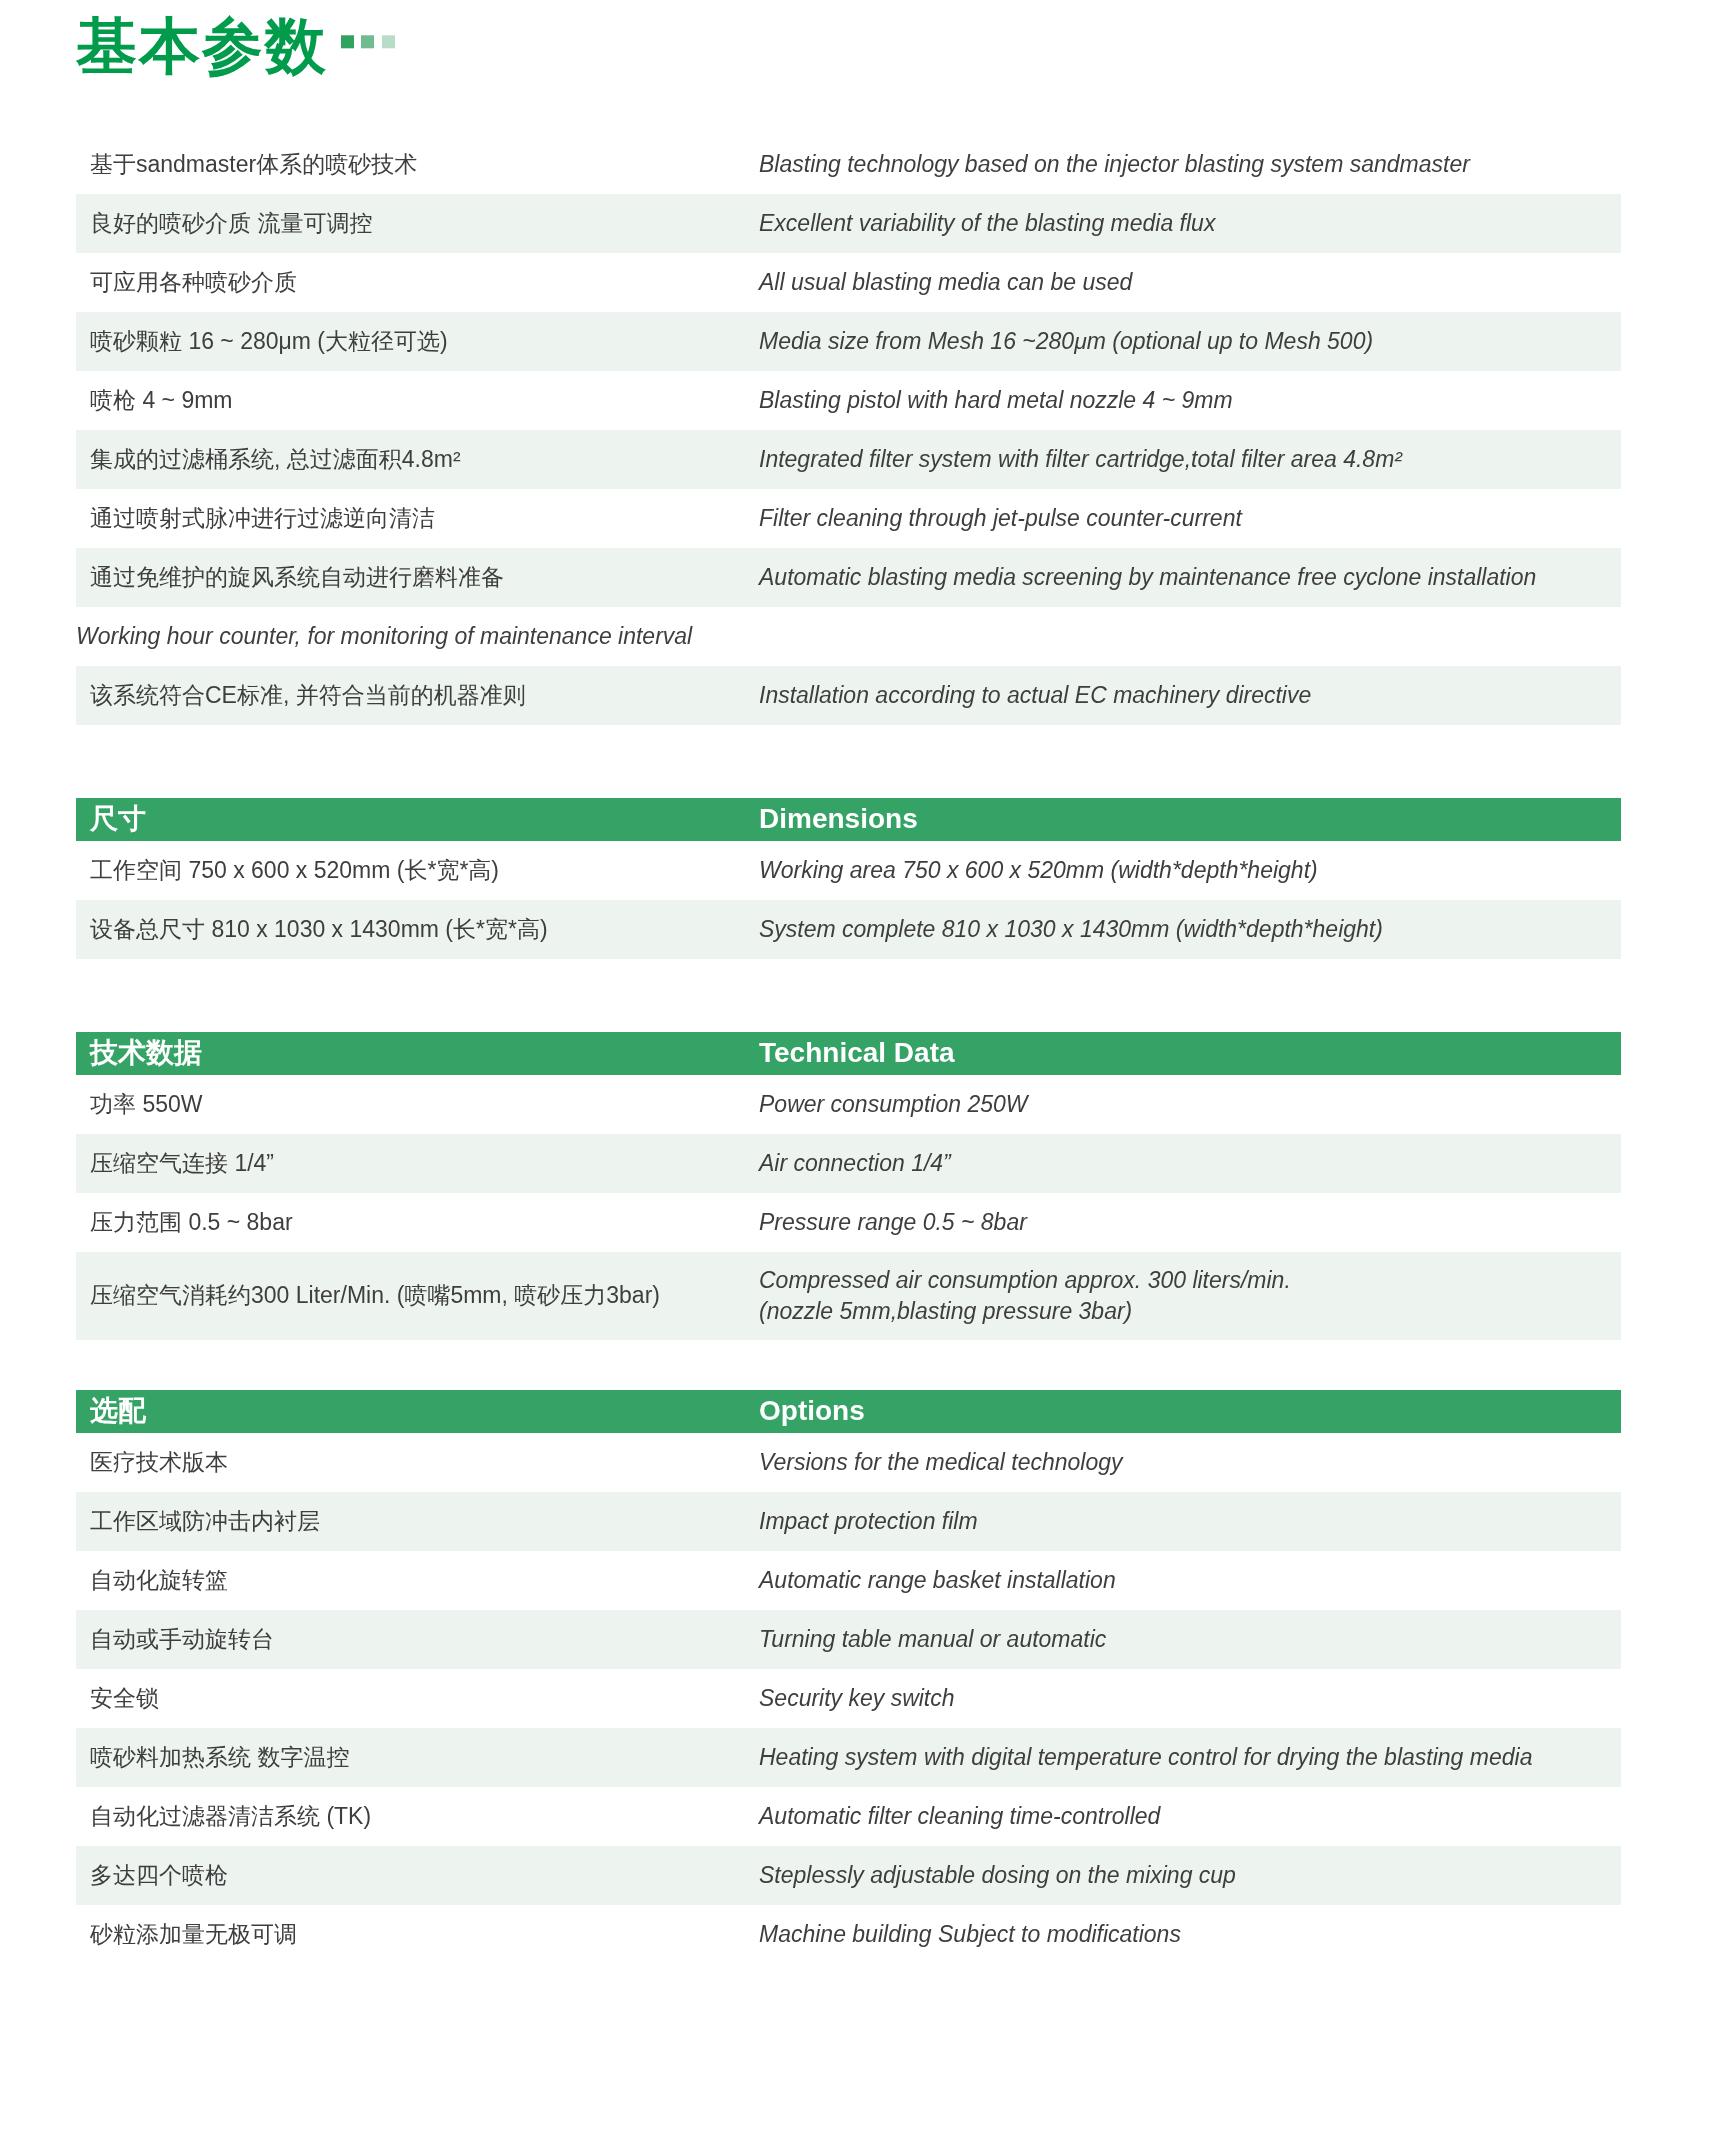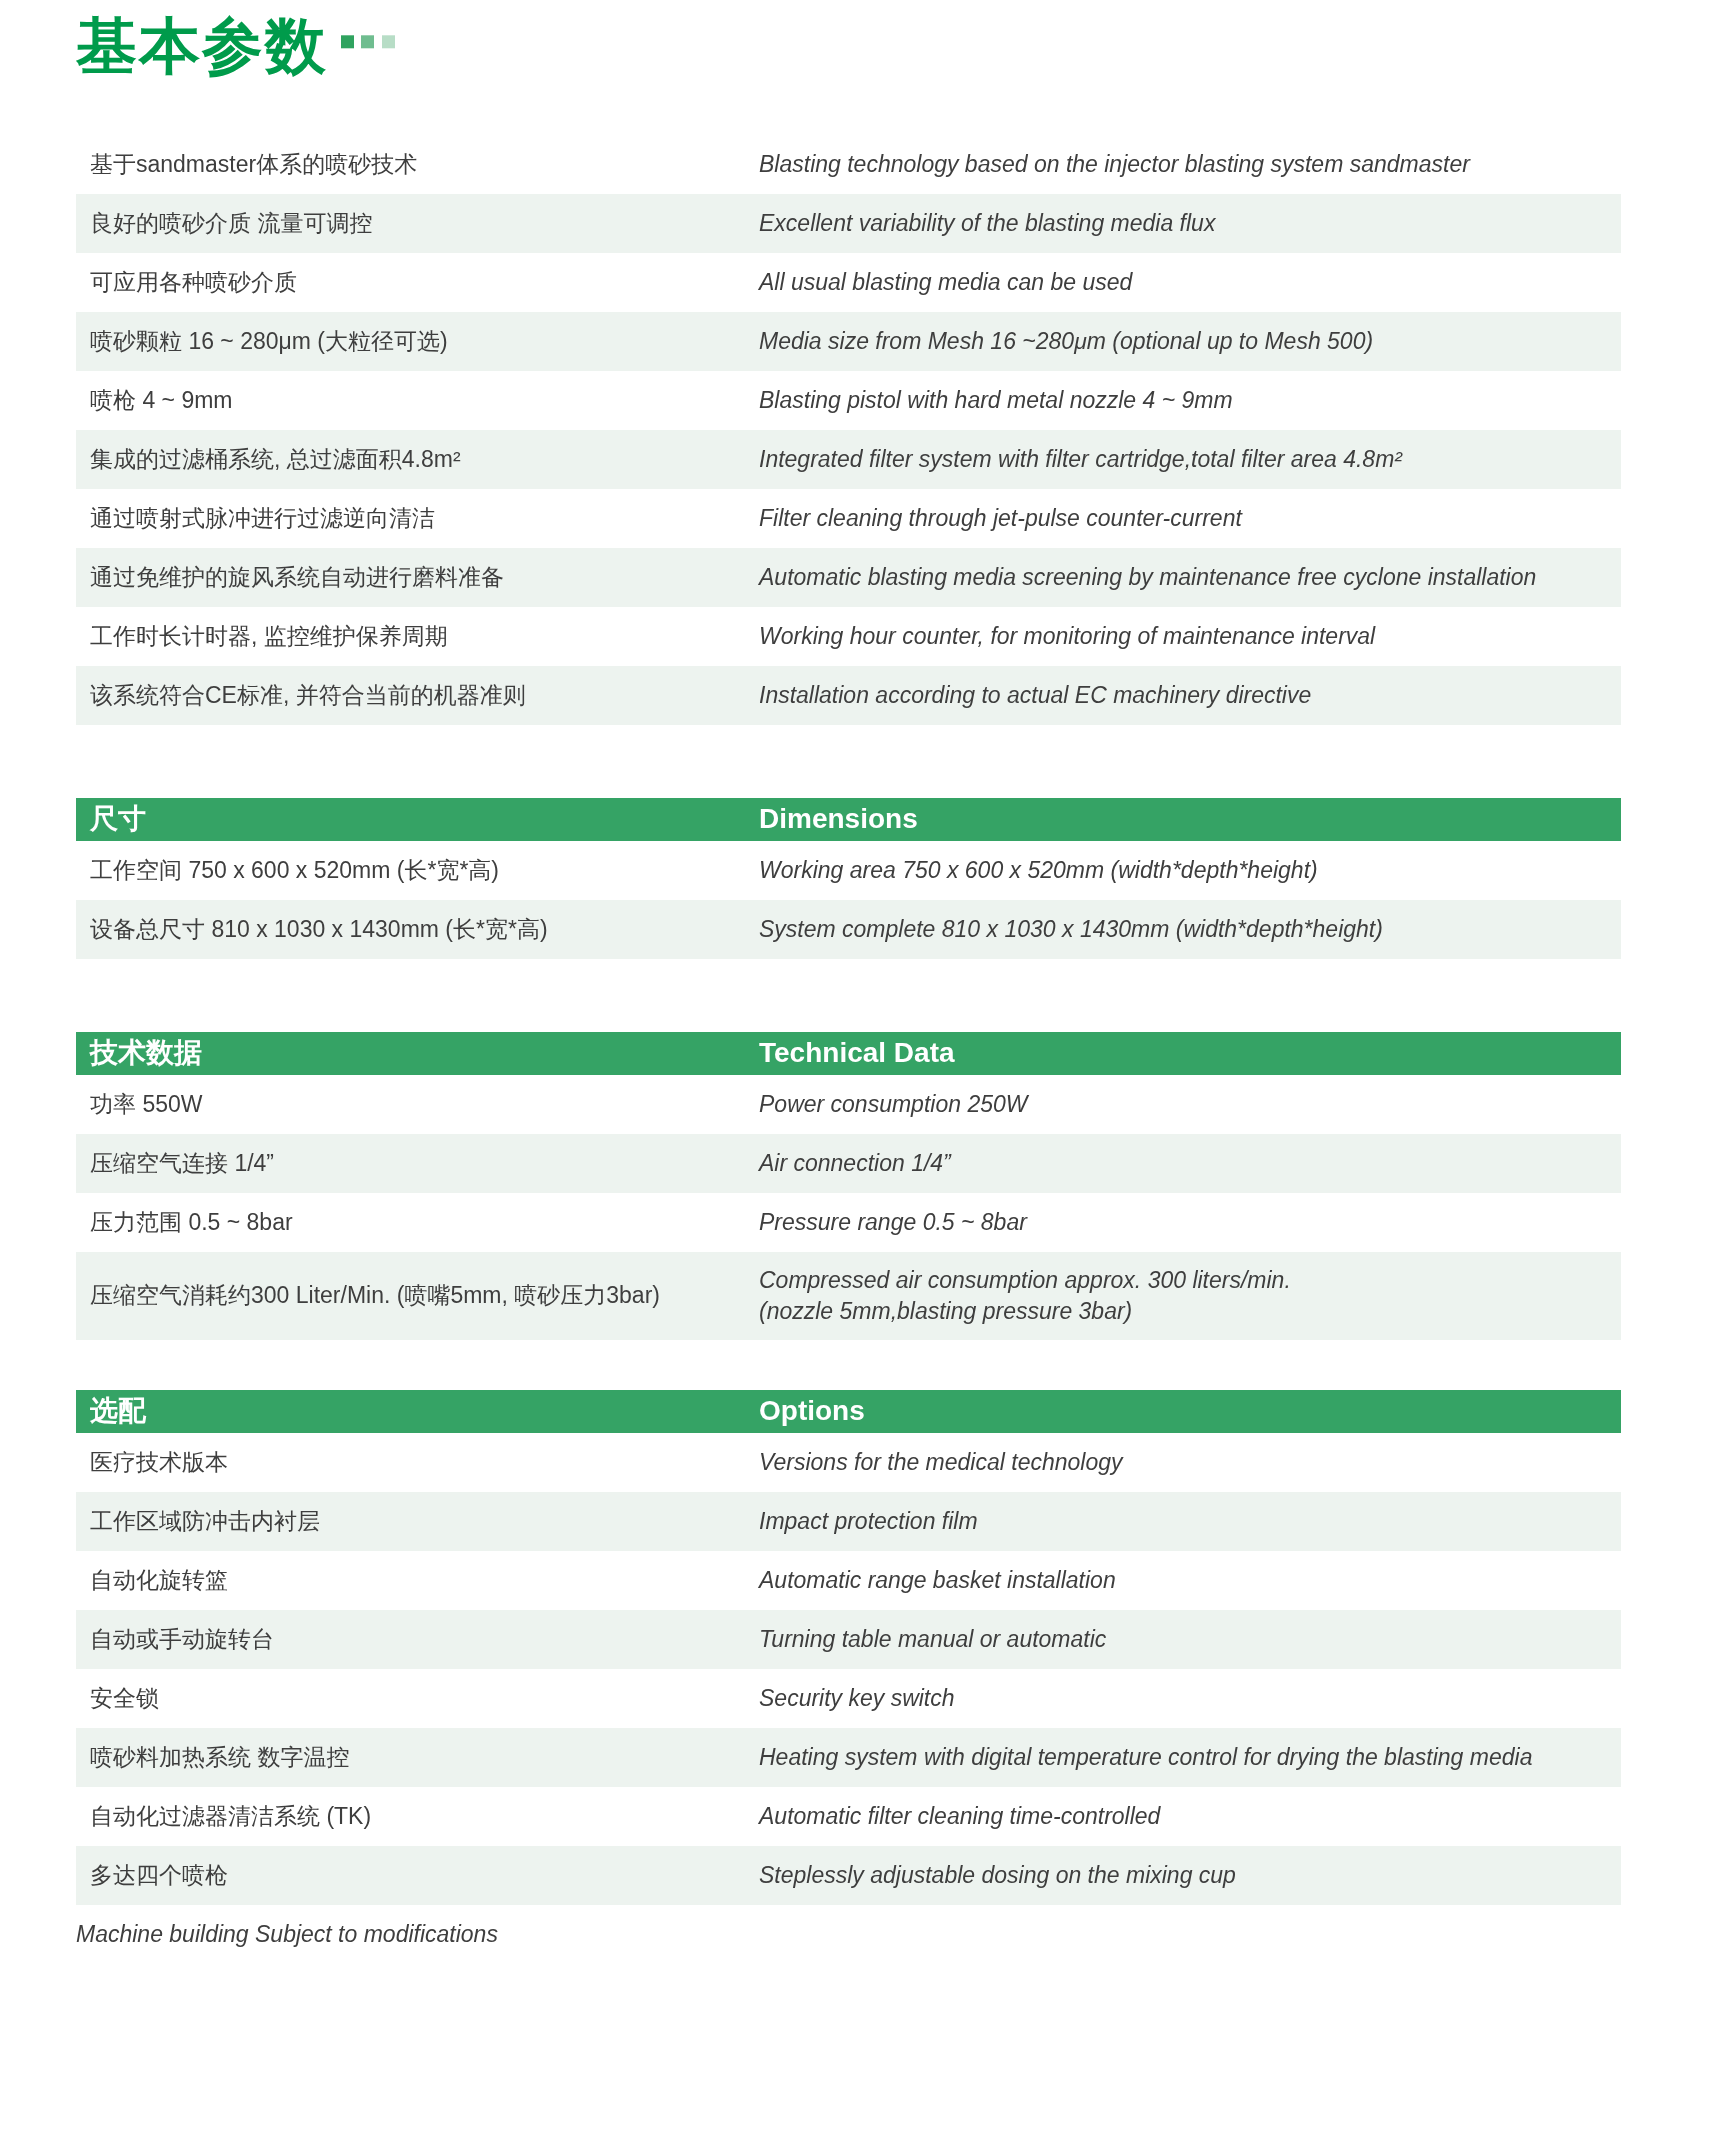"工作时长计时器, 监控维护保养周期" div.cell { html: <div>工作时长计时器, 监控维护保养周期</div> -> none }
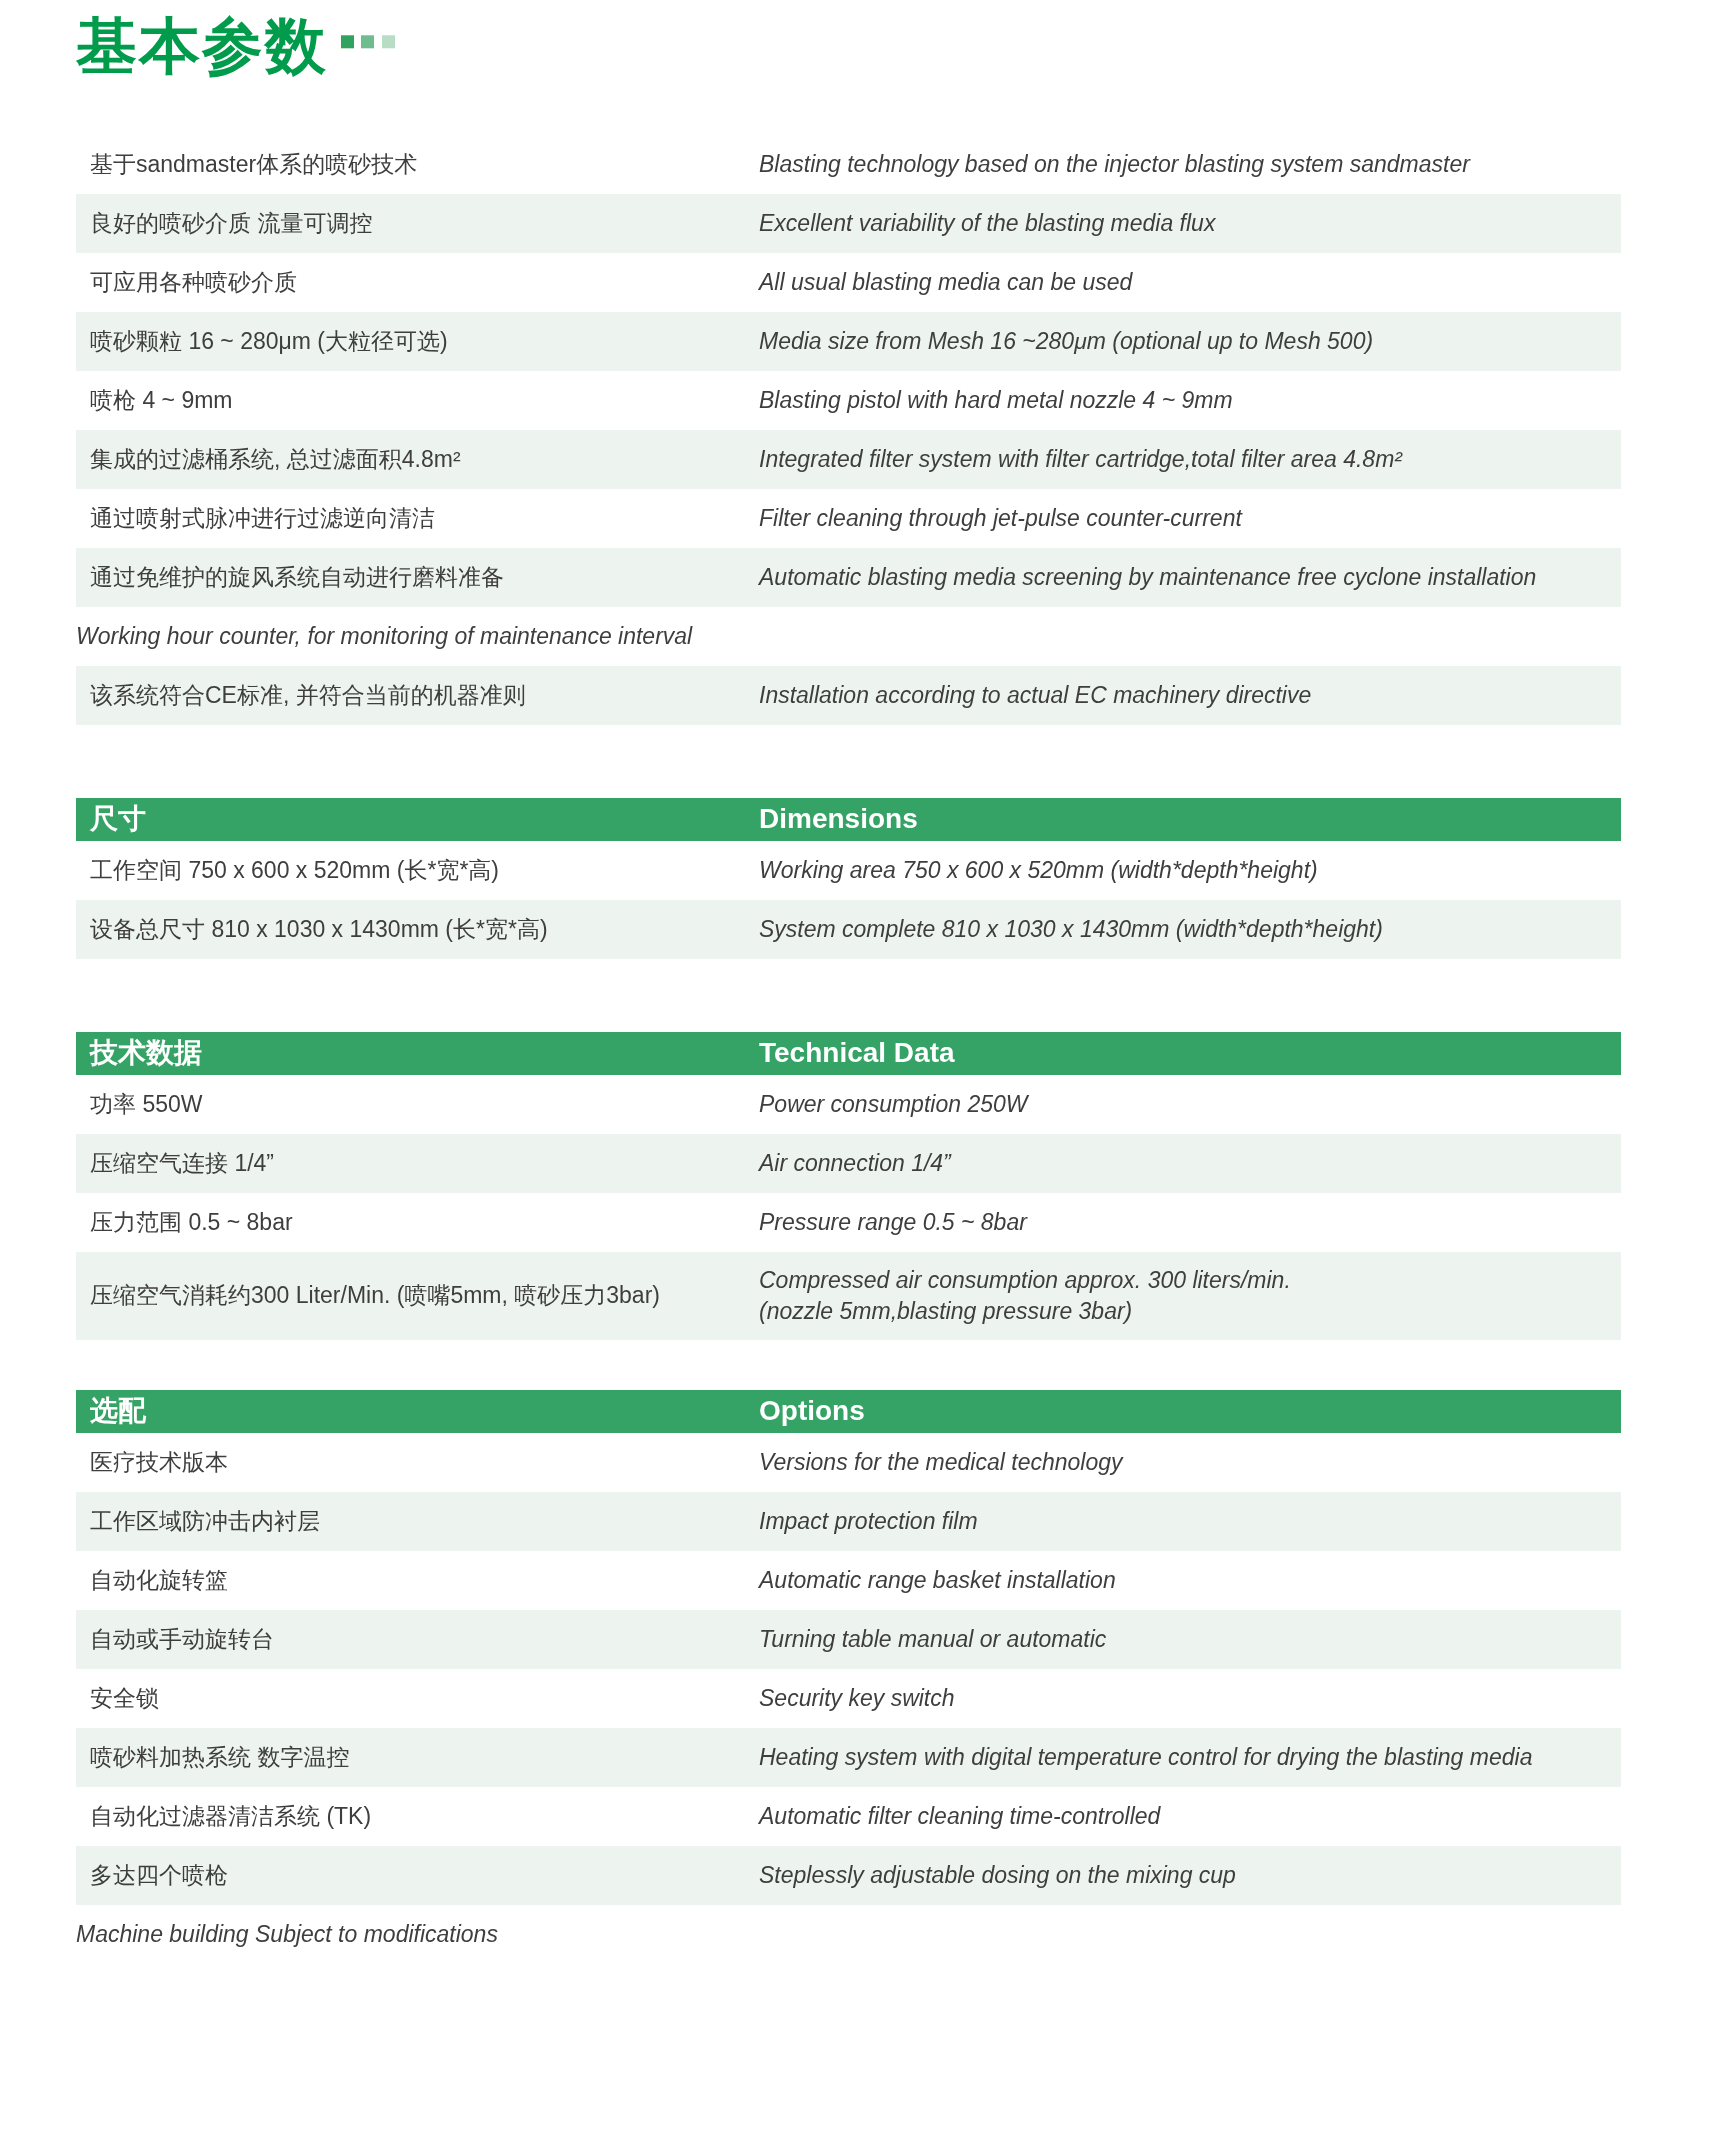"砂粒添加量无极可调" div.cell { html: none -> <div>砂粒添加量无极可调</div> }
